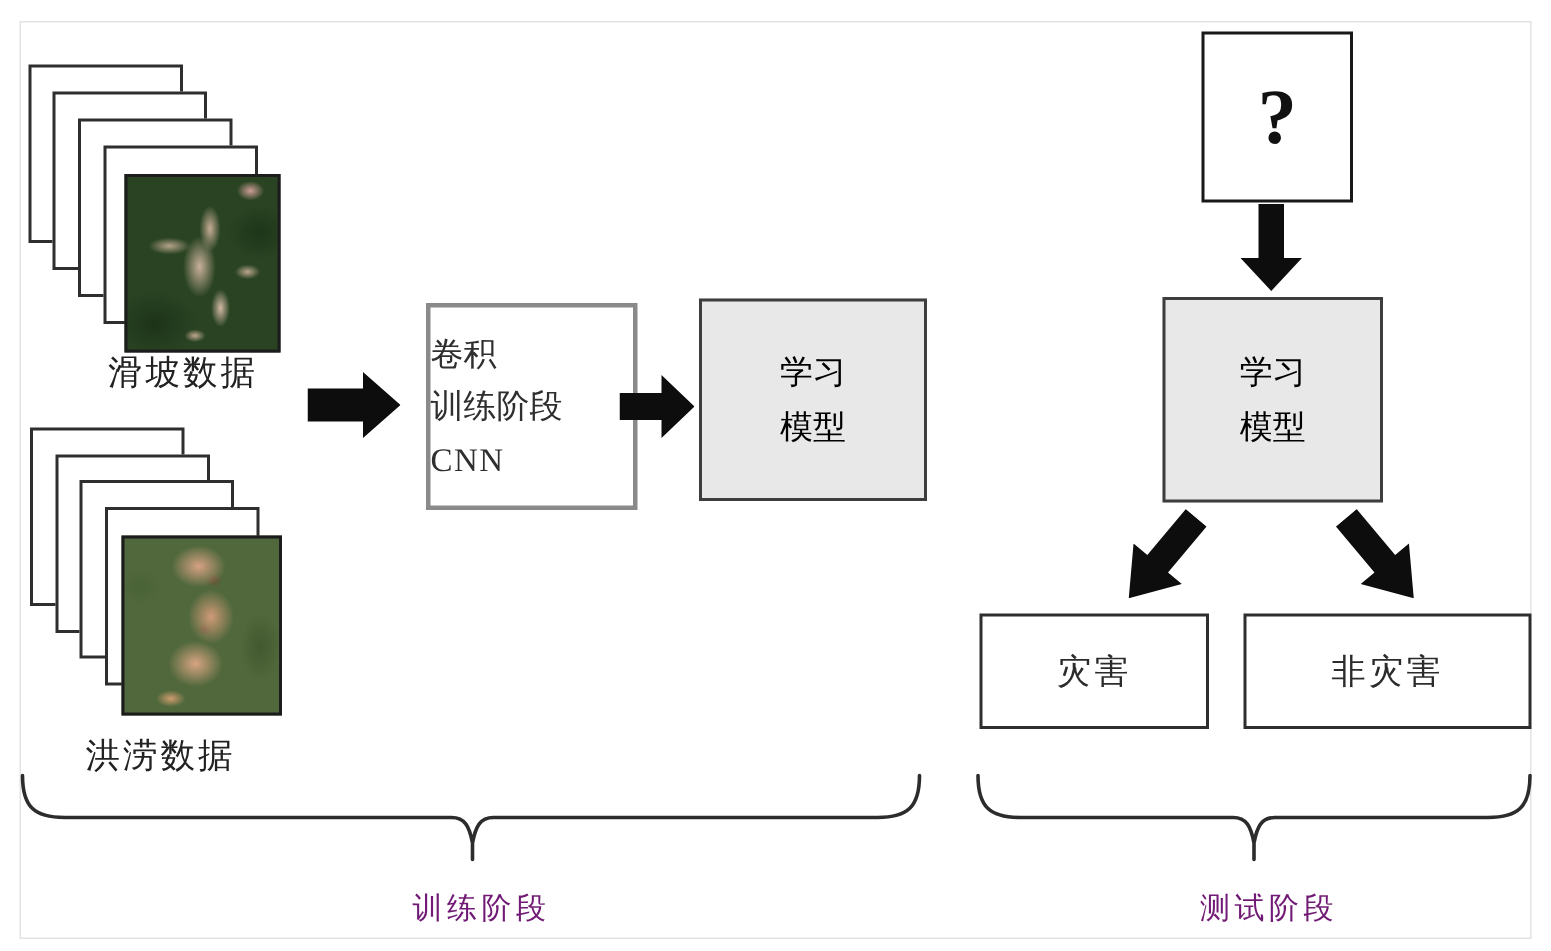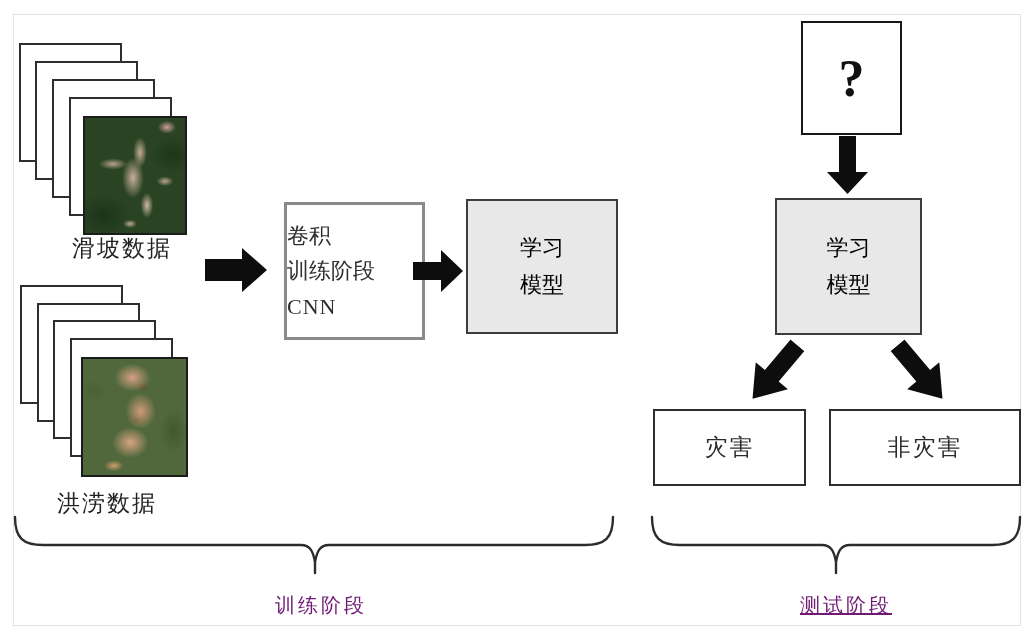"测试阶段" div.abs { text-decoration: underline -> none }
